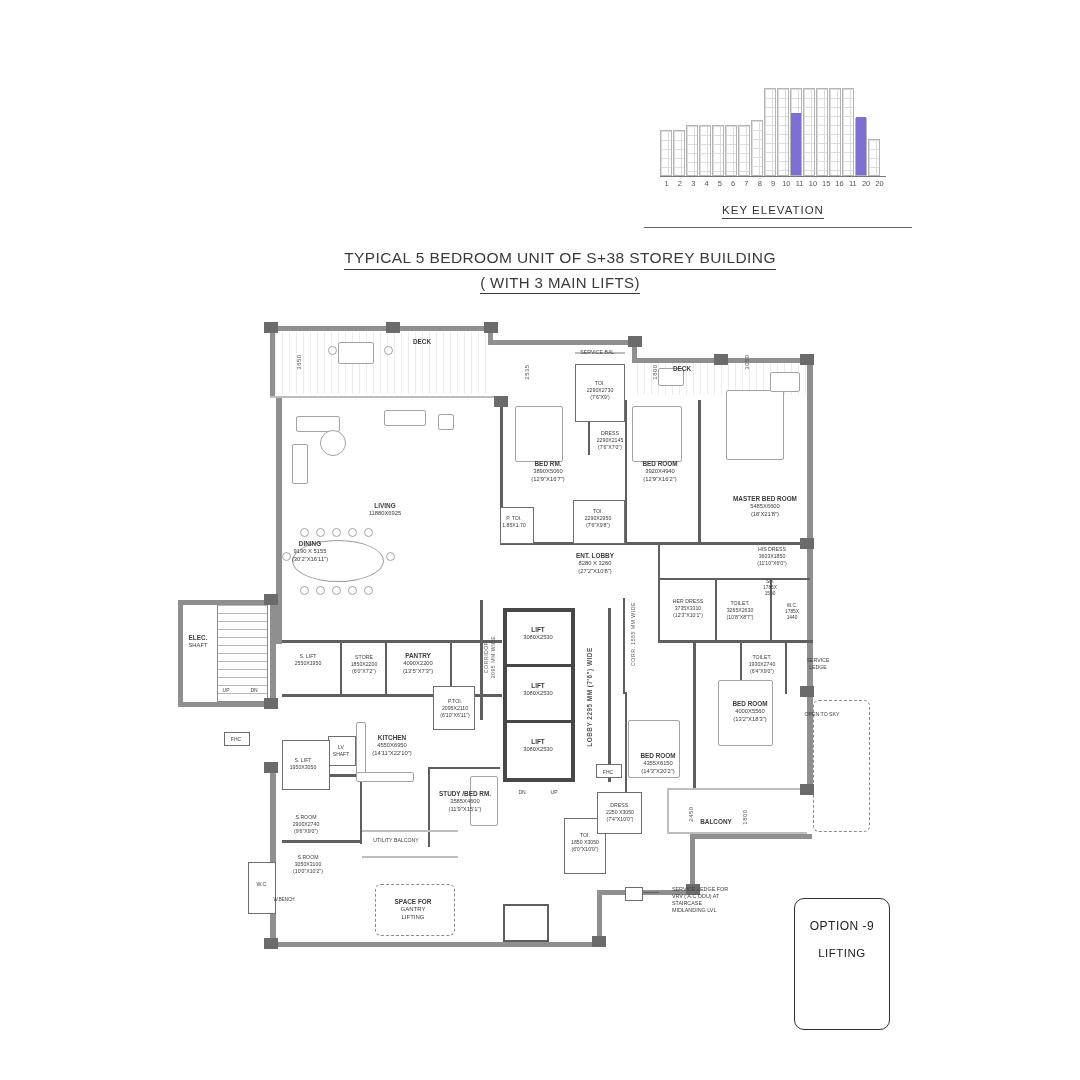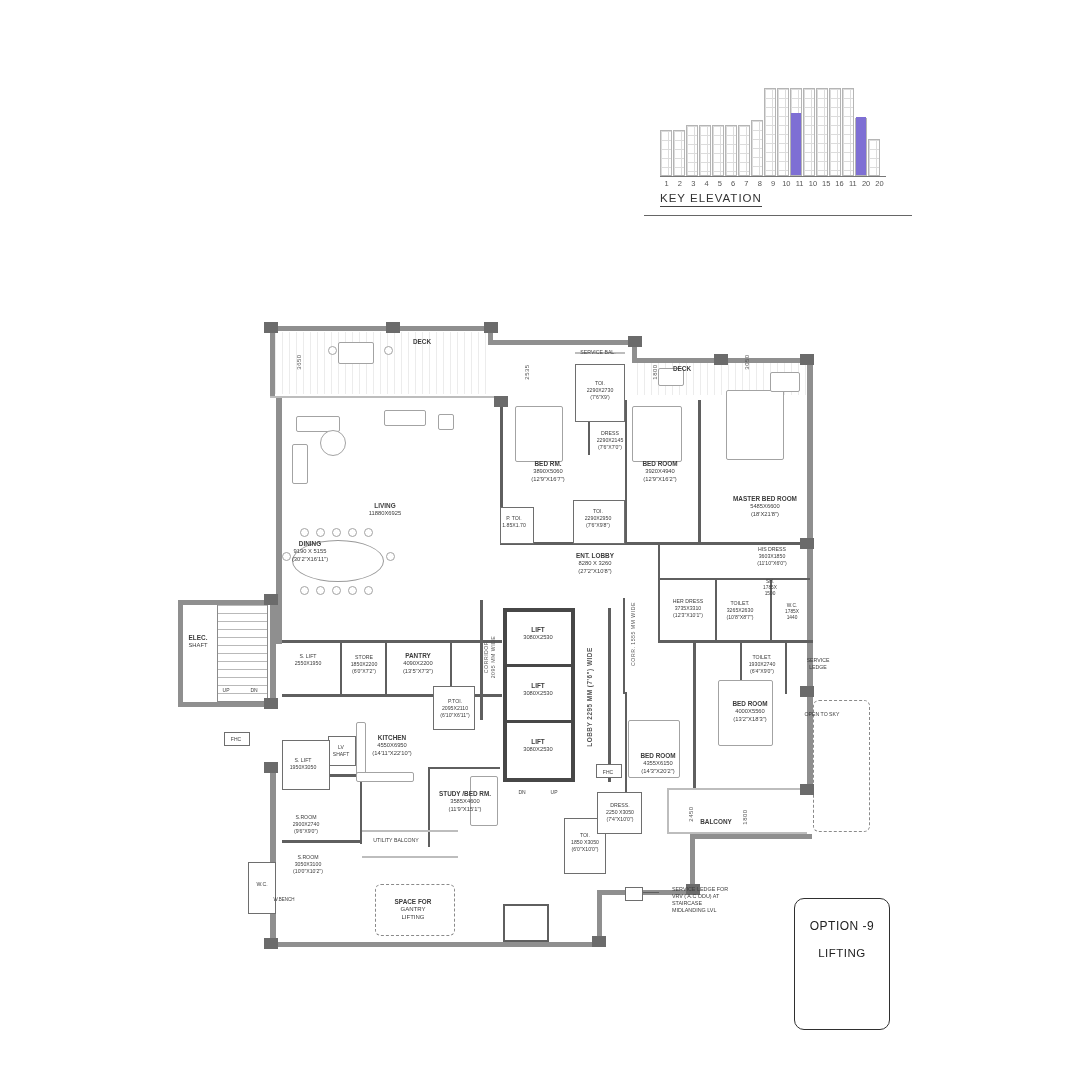"KEY ELEVATION" .ke-label { margin-top: none -> 12px; text-align: left -> center }
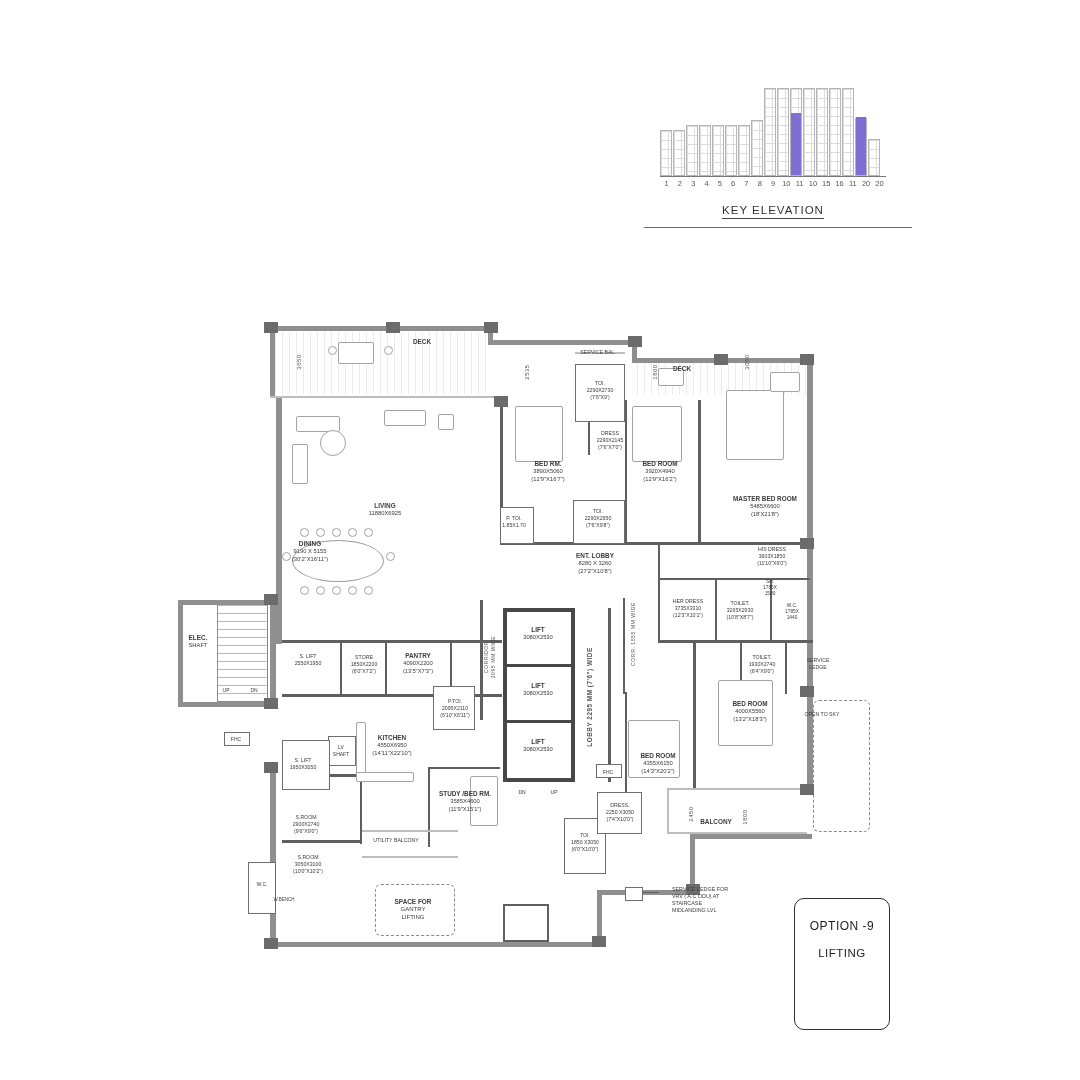"TYPICAL 5 BEDROOM UNIT OF" div.title-wrap { html: none -> <div> <div><span>TYPICAL 5 BEDROOM UNIT OF S+38 STOREY BUILDING</span></div> <div><span>( WITH 3 MAIN LIFTS)</span></div> </div> }
